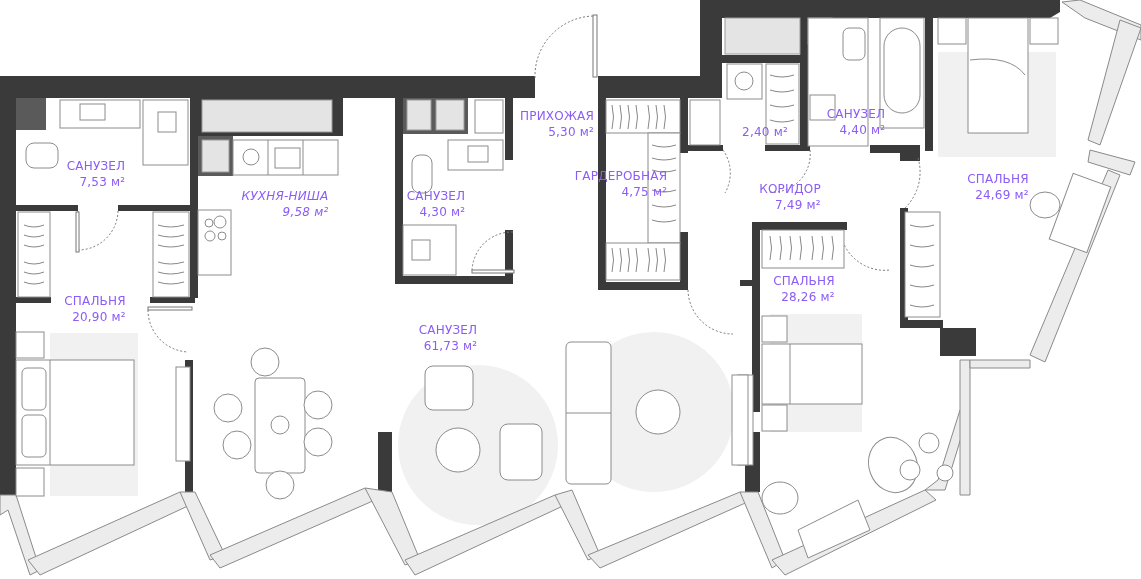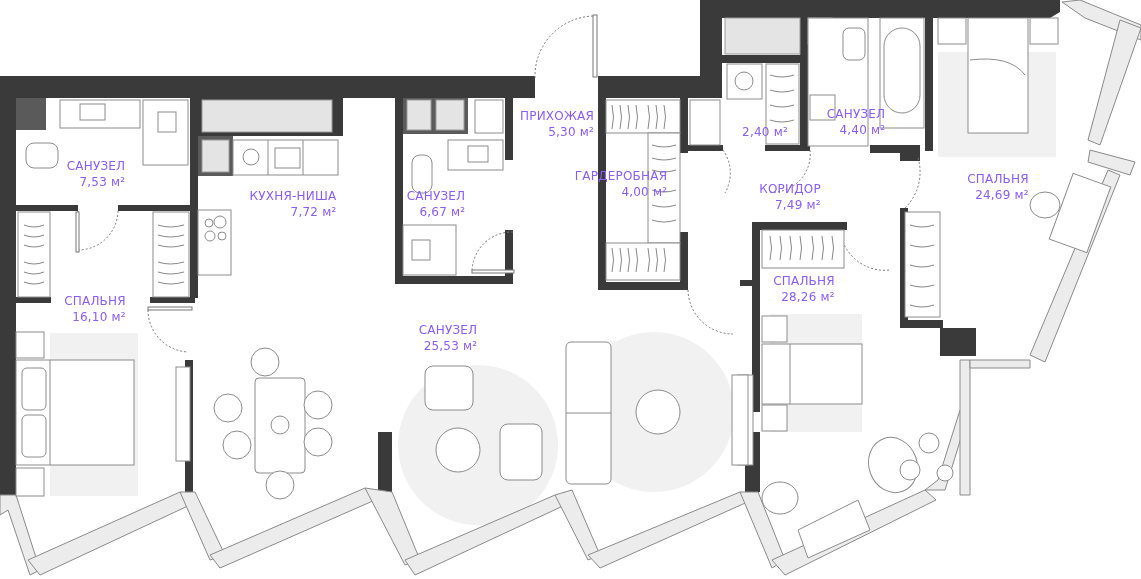"КУХНЯ-НИША" div.room-label { font-style: none -> italic; left: 293px -> 285px }
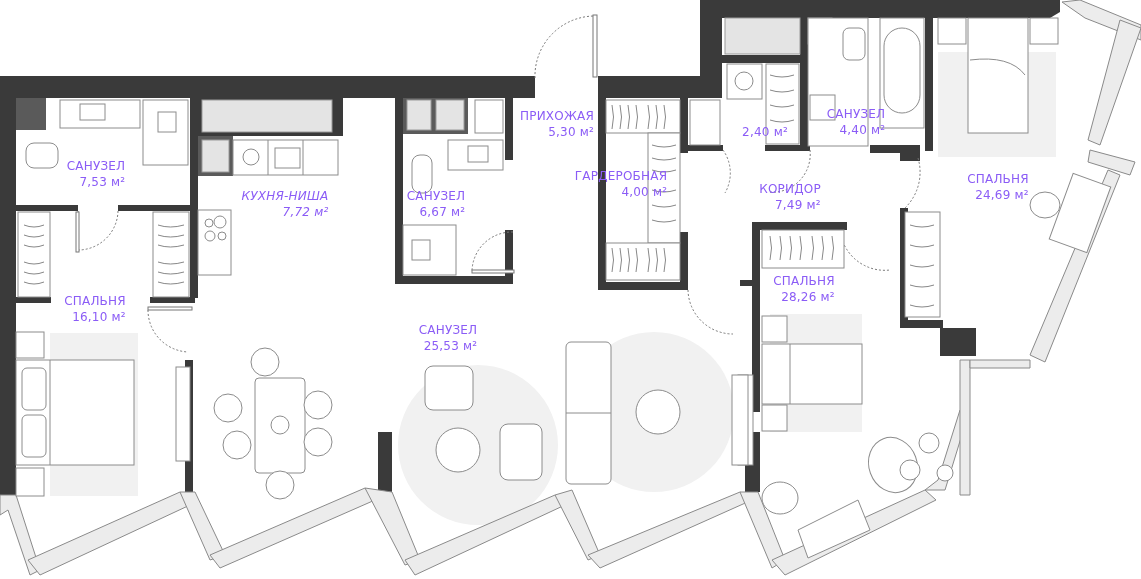"4,00 м²" span.area { text: 4,00 -> 4,75 }
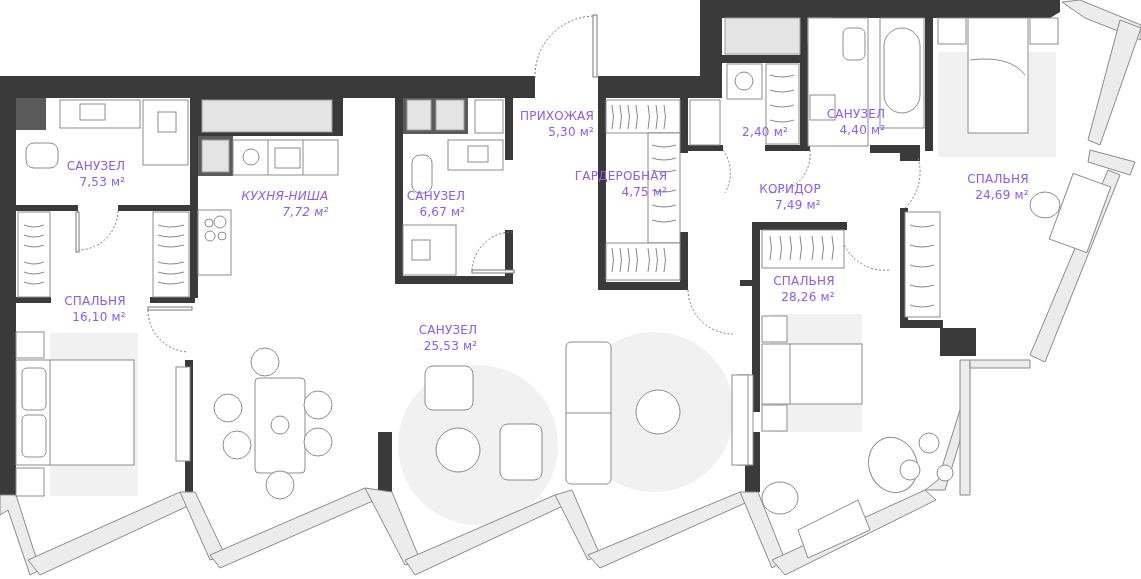"7,72 м²" span.area { text: 7,72 -> 9,58 }
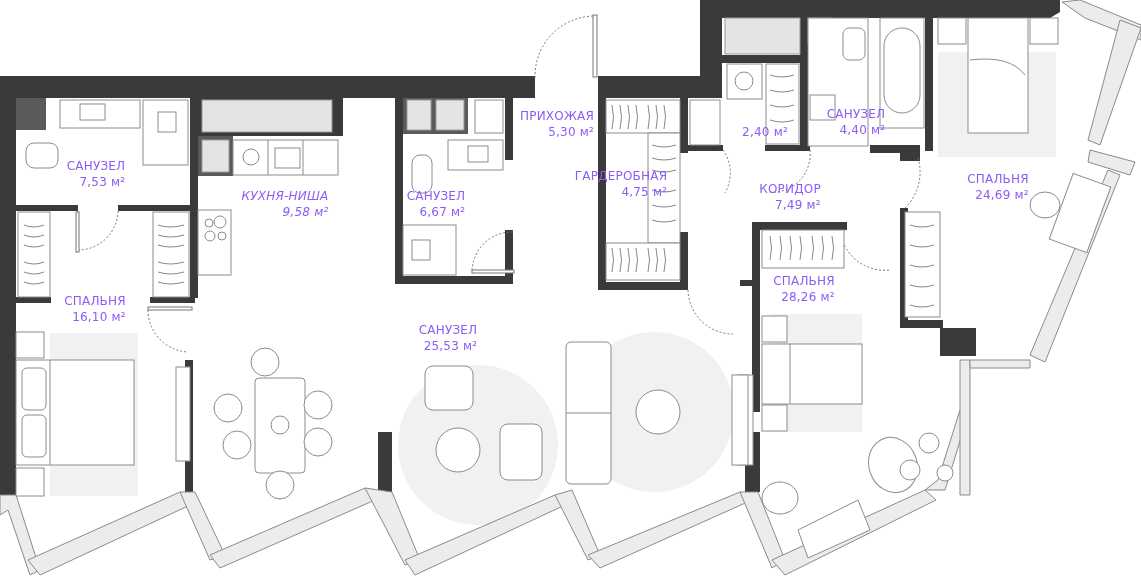"6,67 м²" span.area { text: 6,67 -> 4,30 }
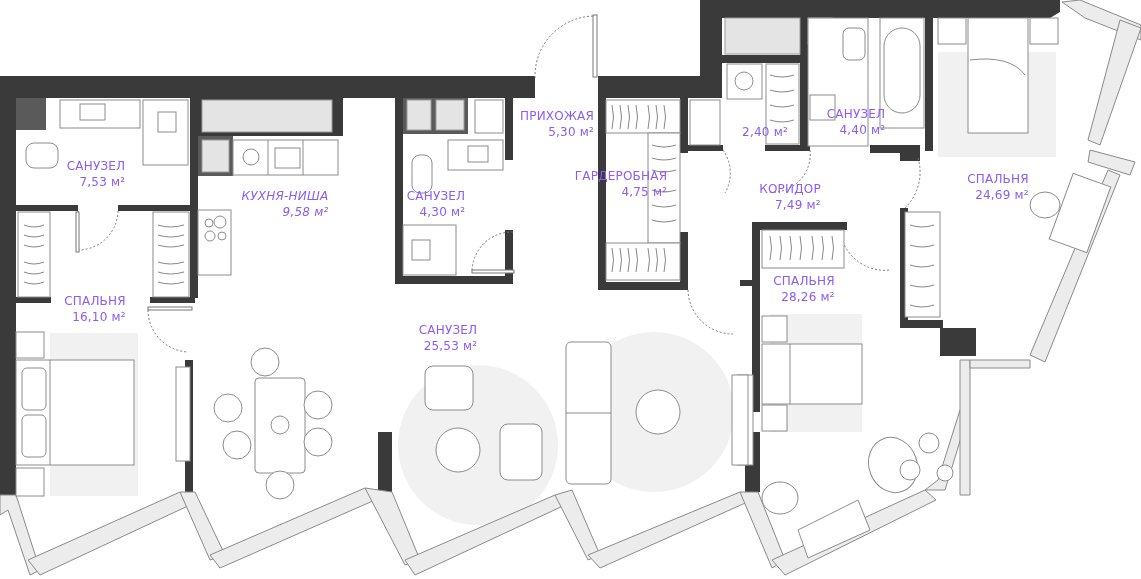"16,10 м²" span.area { text: 16,10 -> 20,90 }
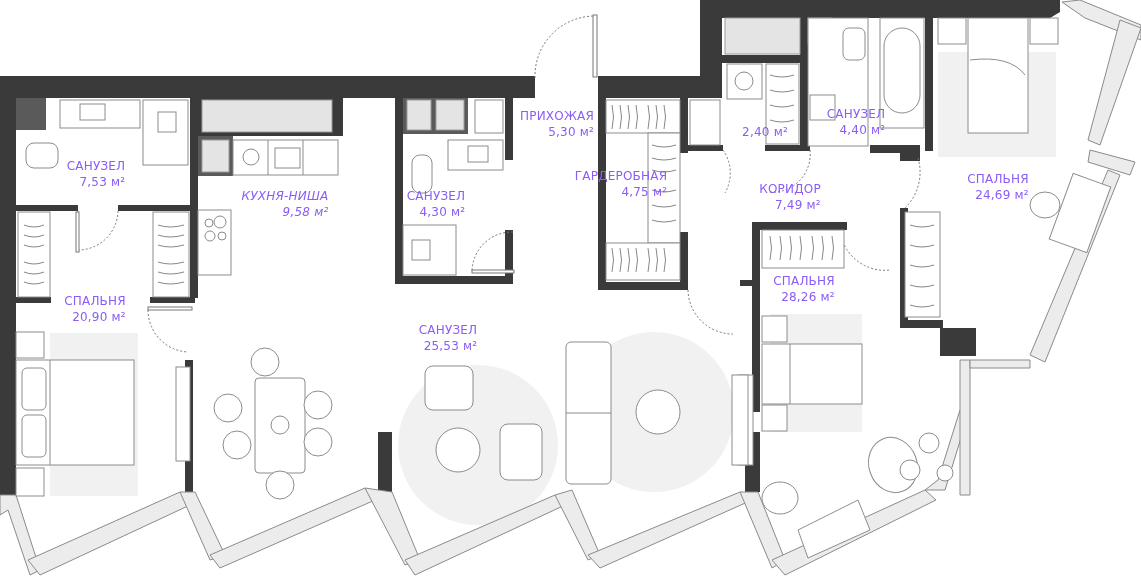"25,53 м²" span.area { text: 25,53 -> 61,73 }
